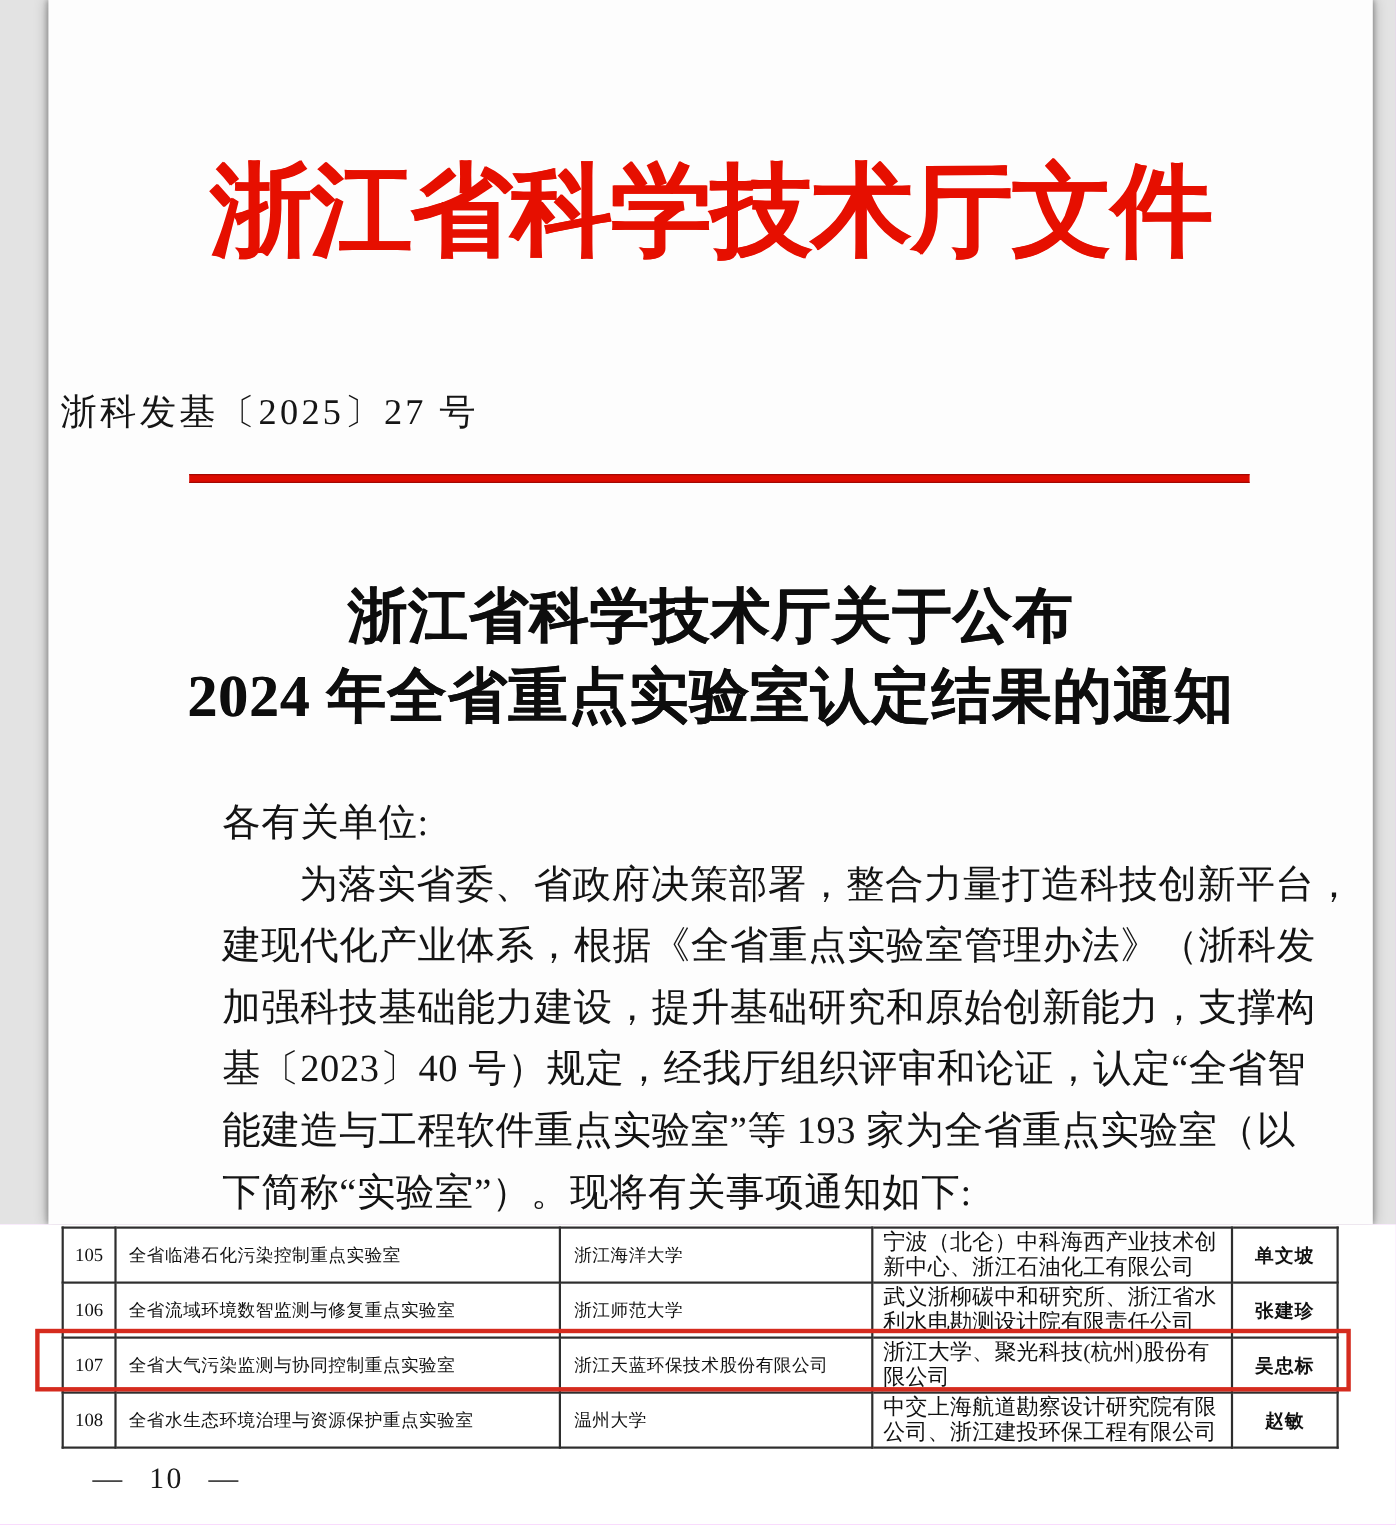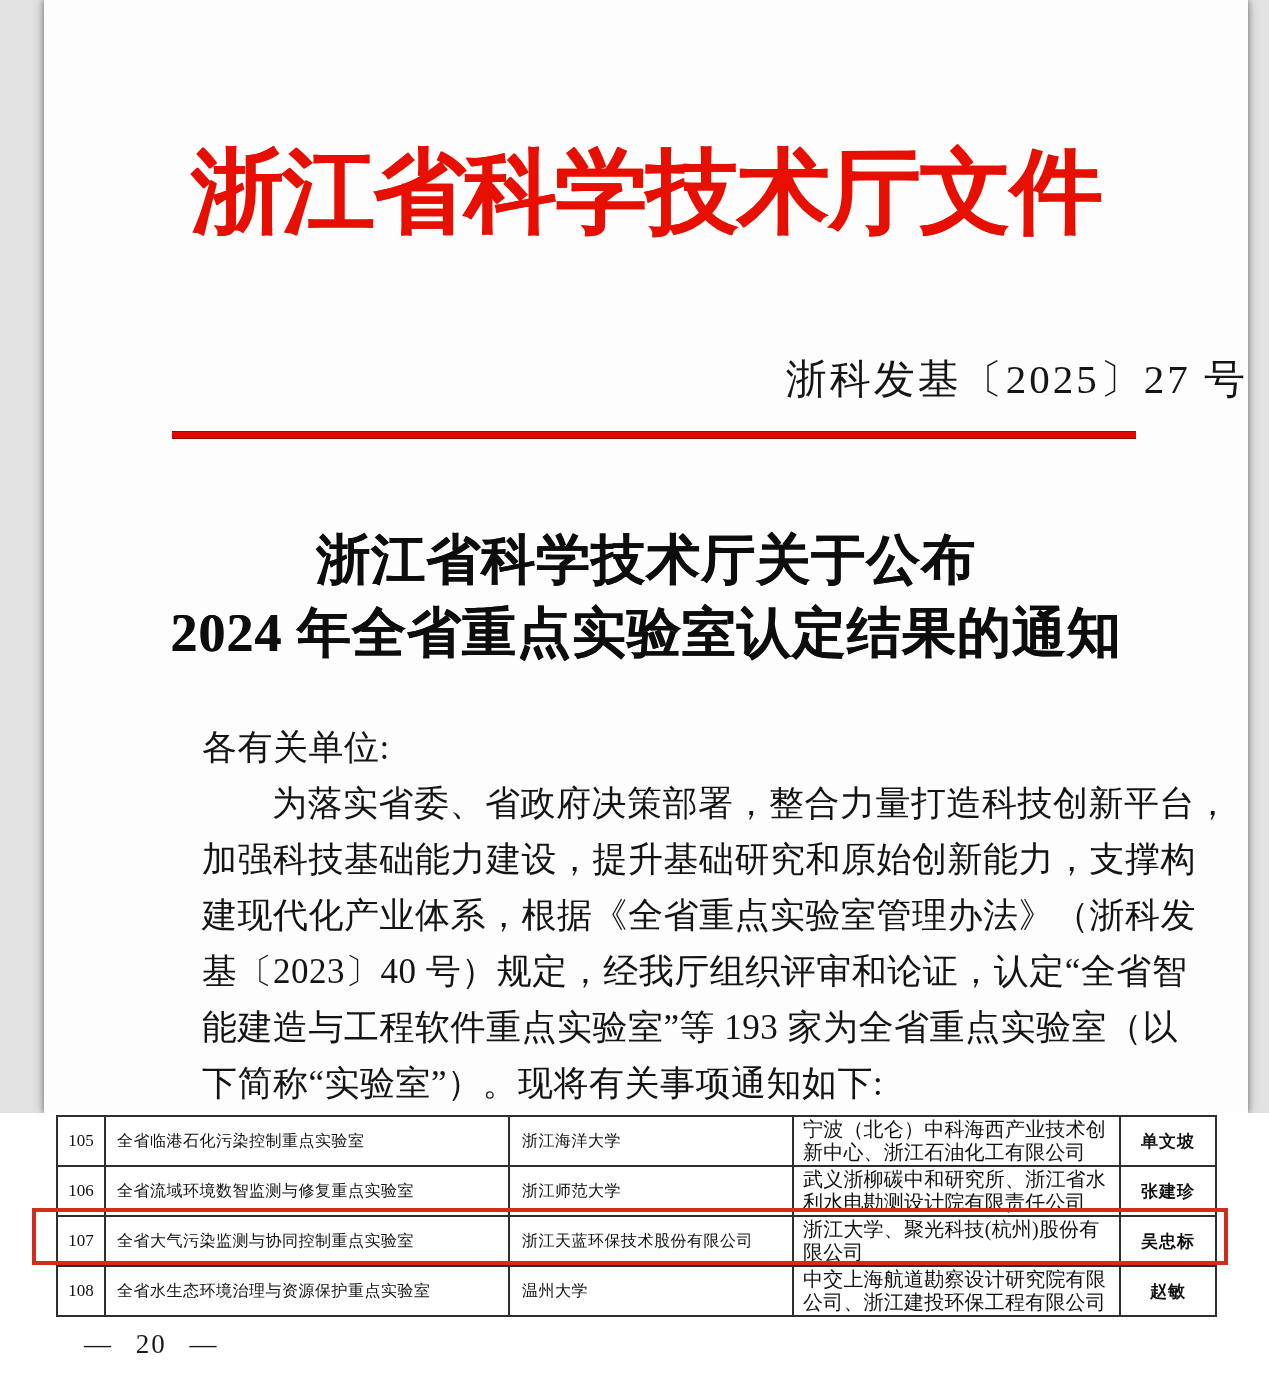"浙科发基〔2025〕27 号" .doc-number { font-size: 41px -> 33px; left: 0 -> 11px; text-align: right -> left }
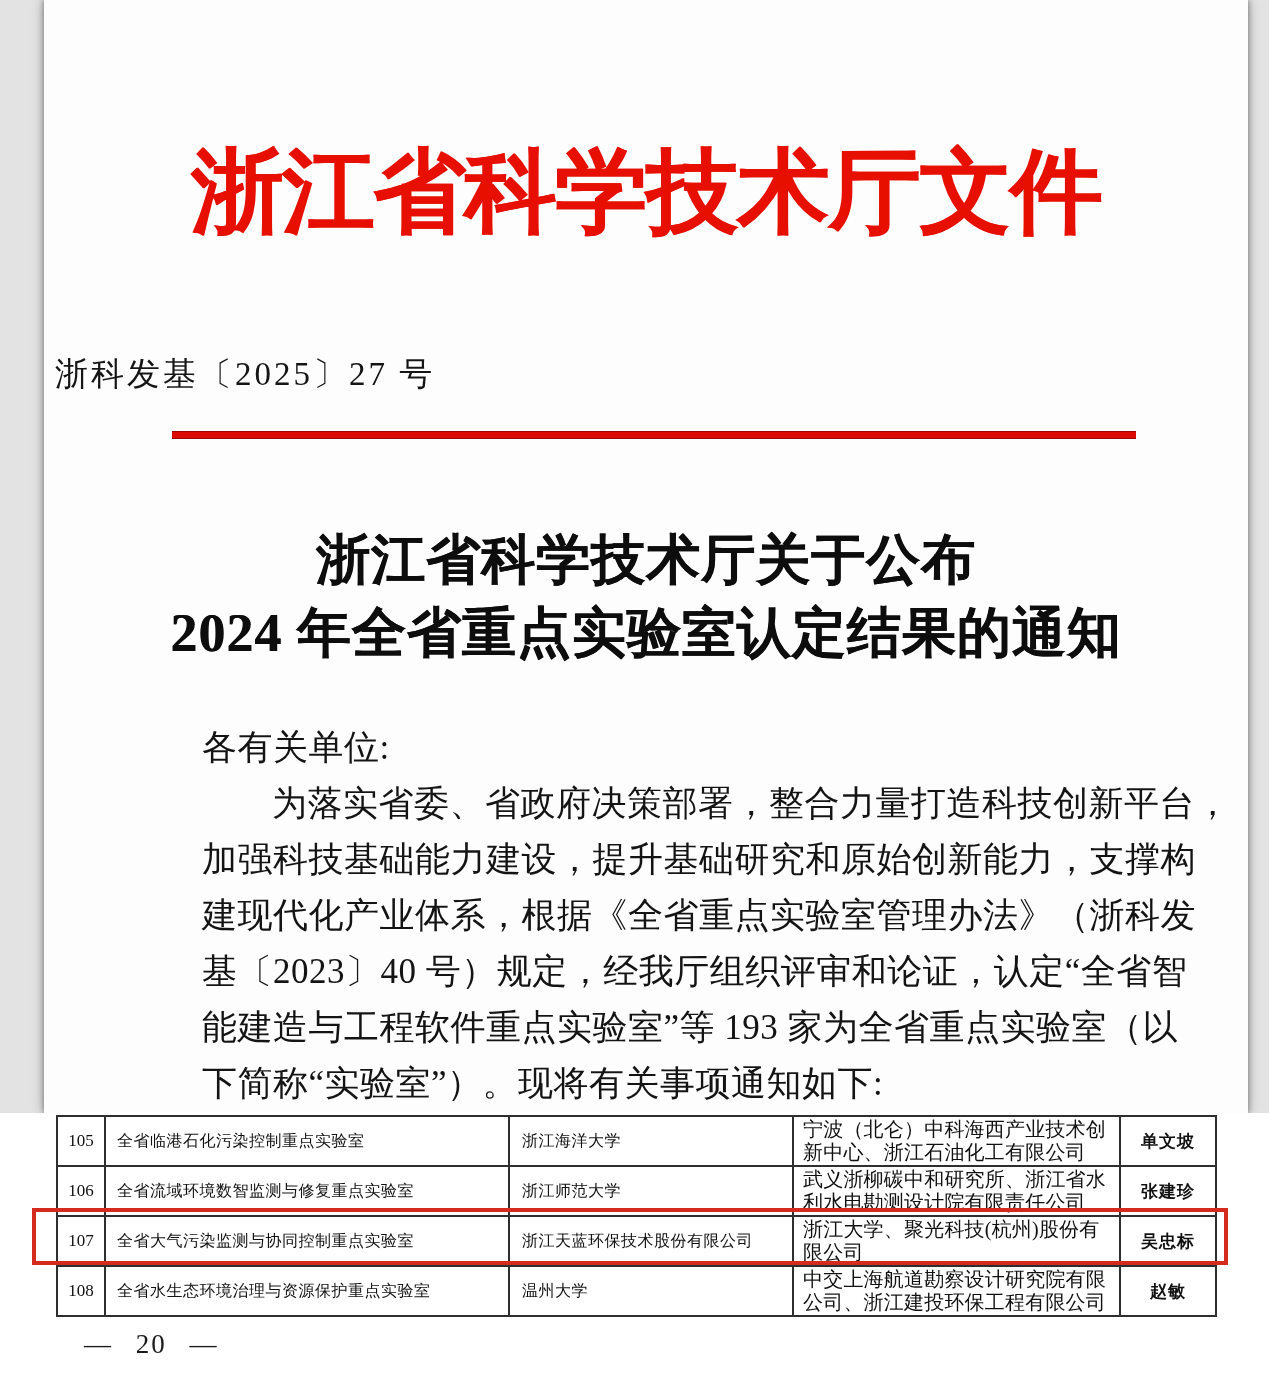"加强科技基础能力建设，提升基础研究和原始创新能力，支撑构" div.line { order: before "建现代化产业体系，根据《全省重点实验室管理办法》（浙科发" -> after "建现代化产业体系，根据《全省重点实验室管理办法》（浙科发" }
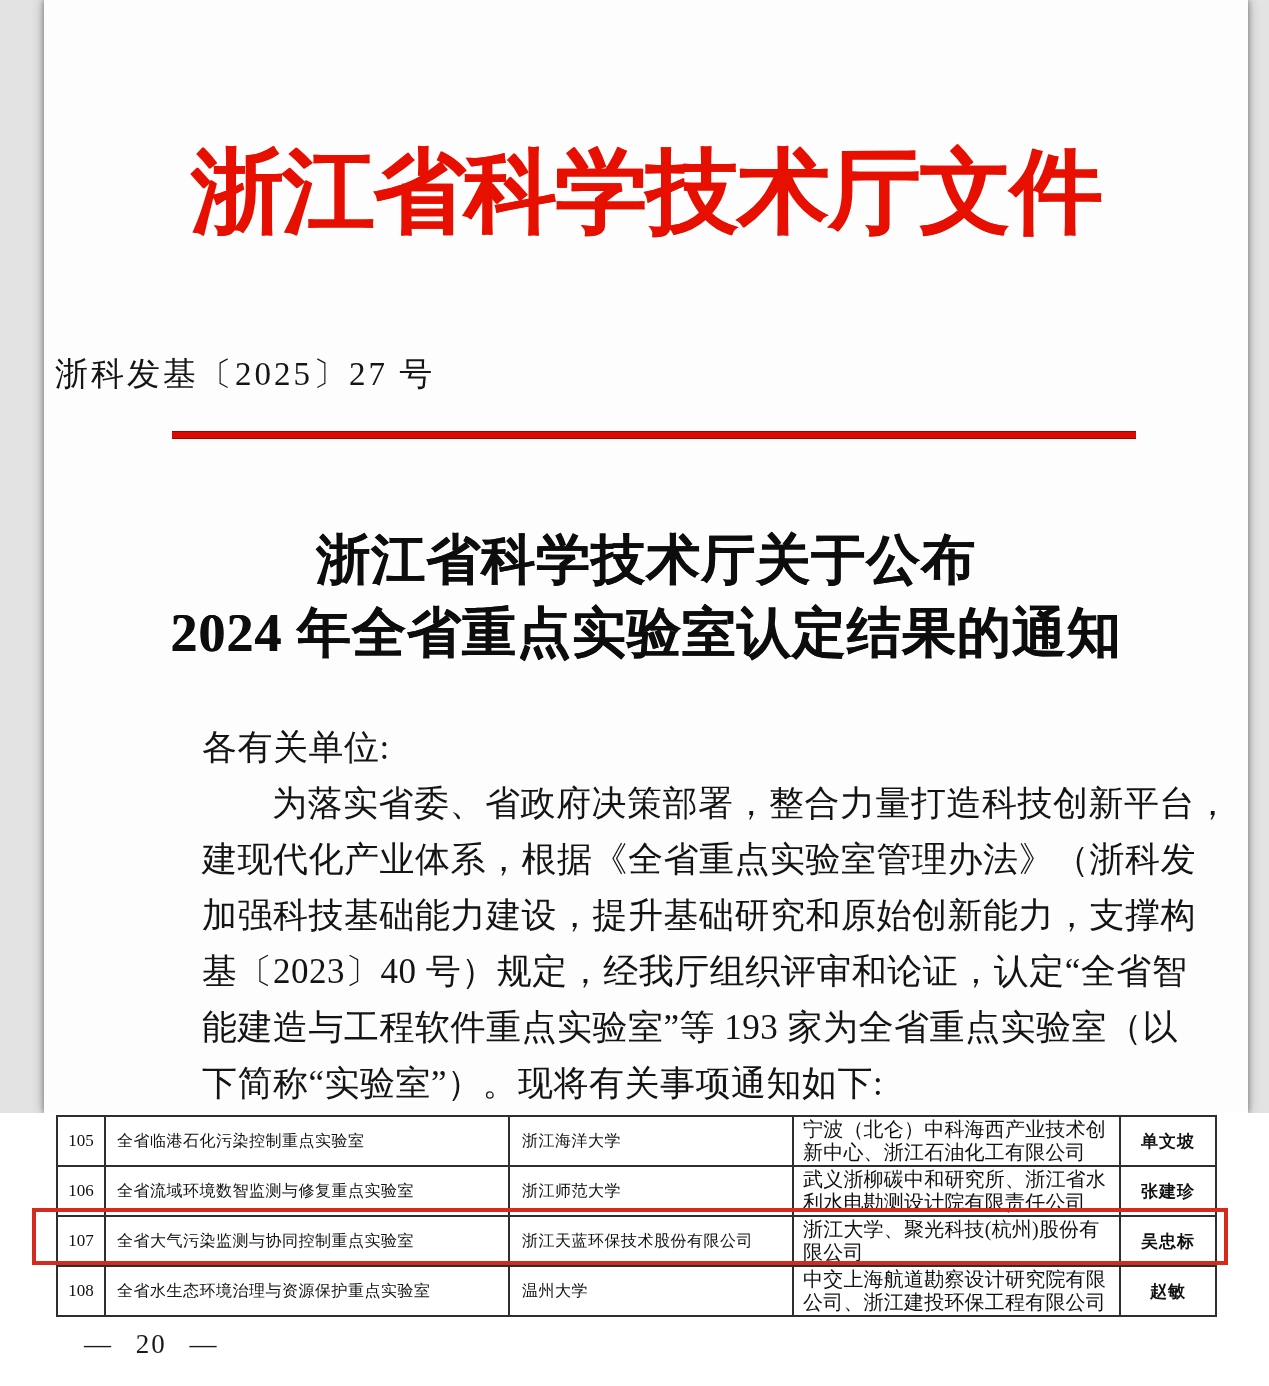"— 20 —" div.page-number { text: 20 -> 10 }
